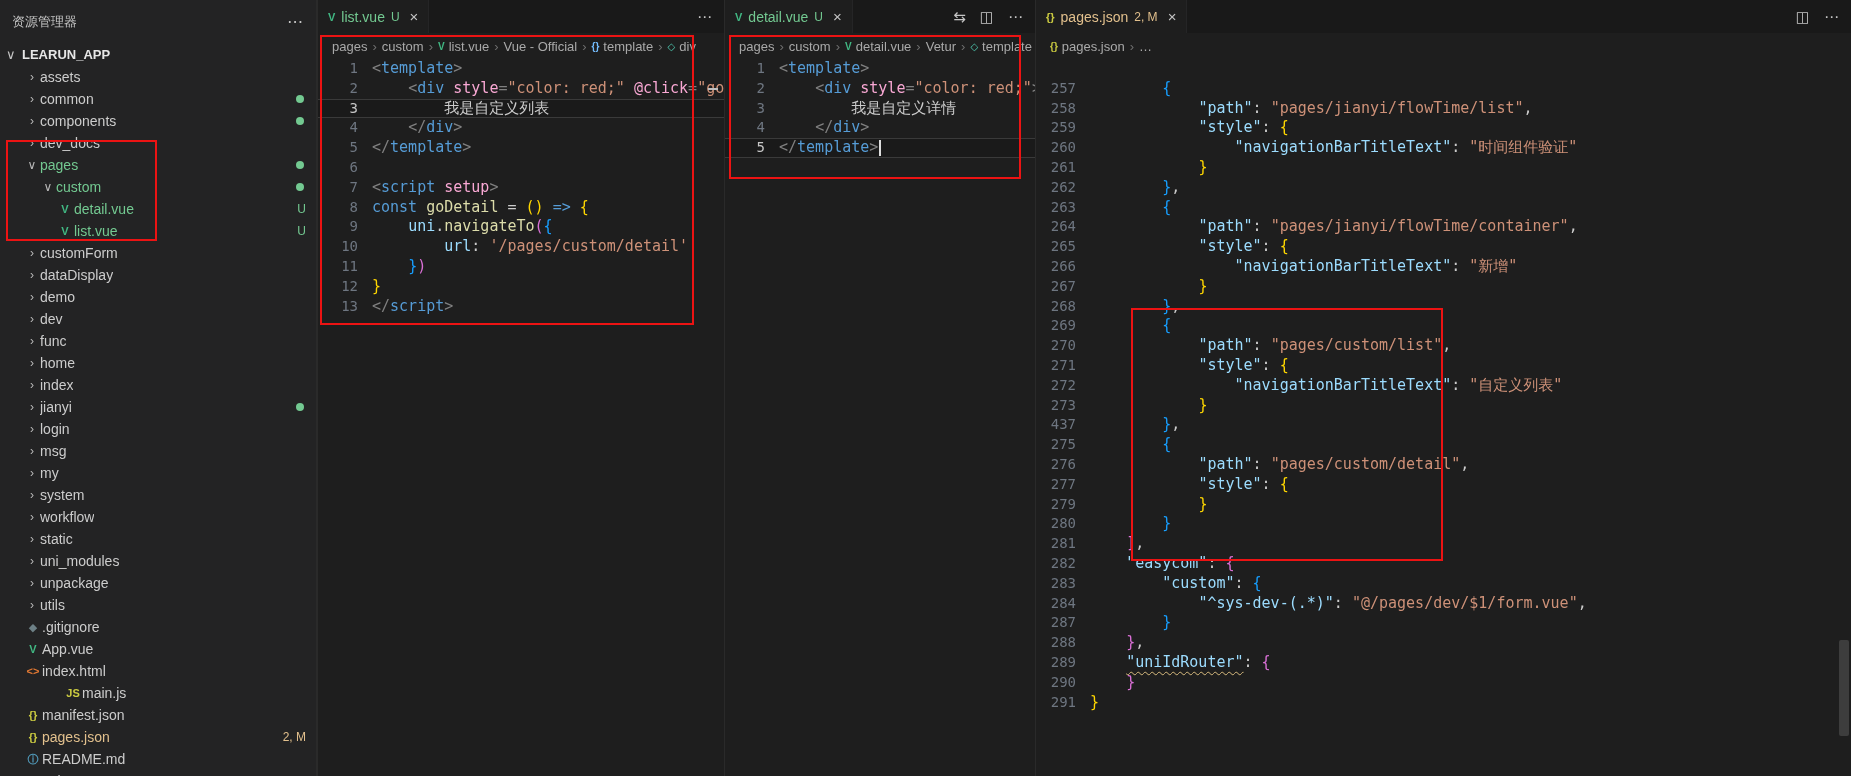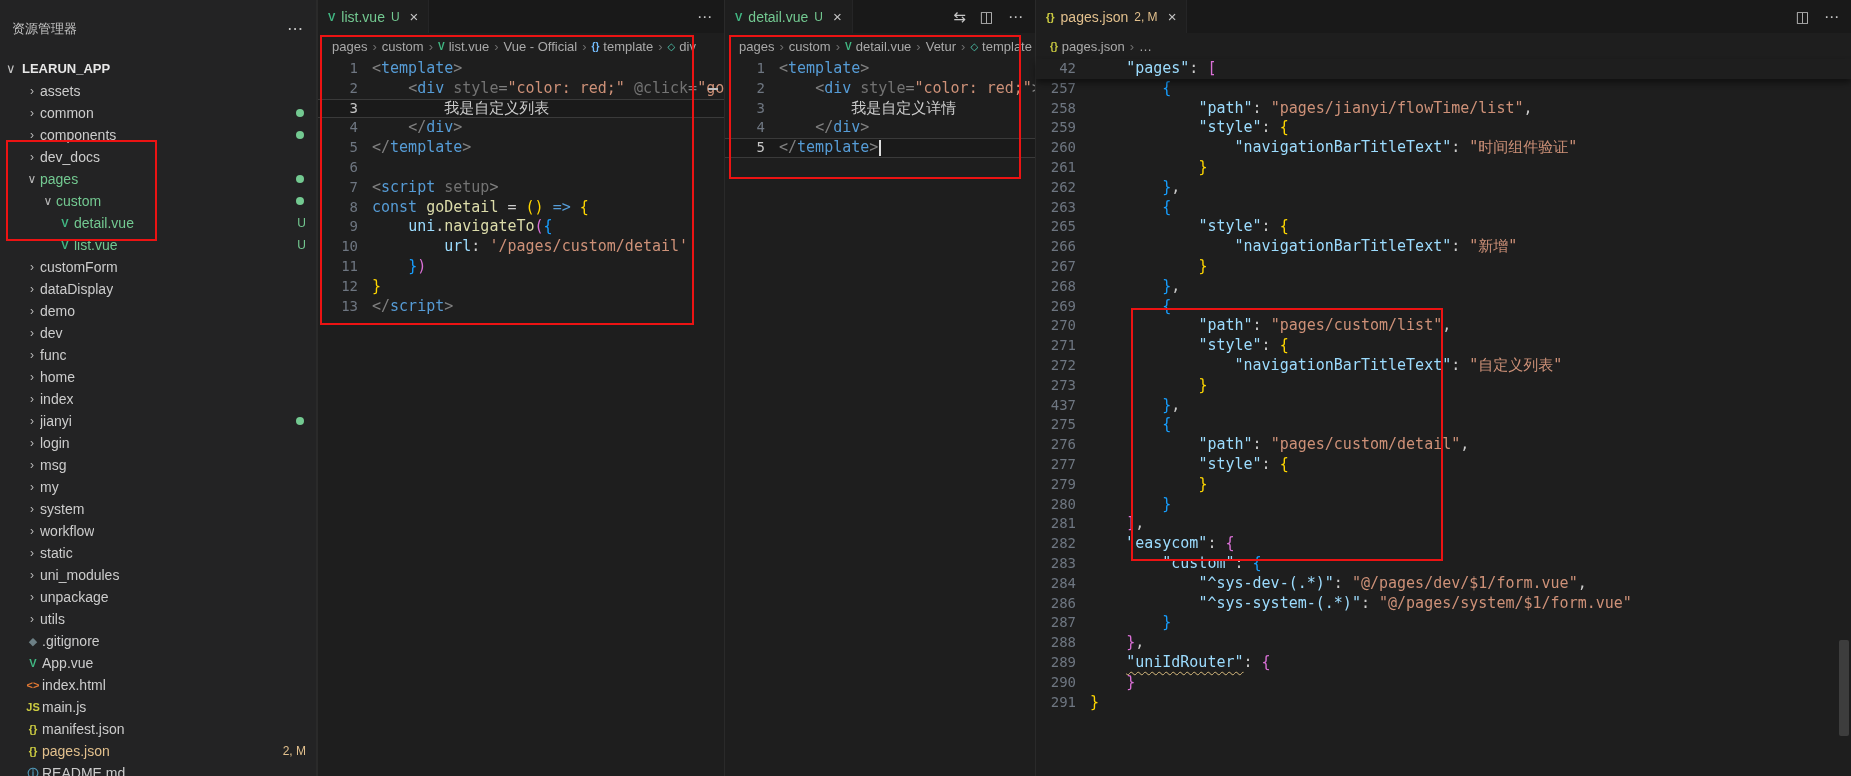"资源管理器" .side-header { padding: 12px 12px -> 5px 12px }
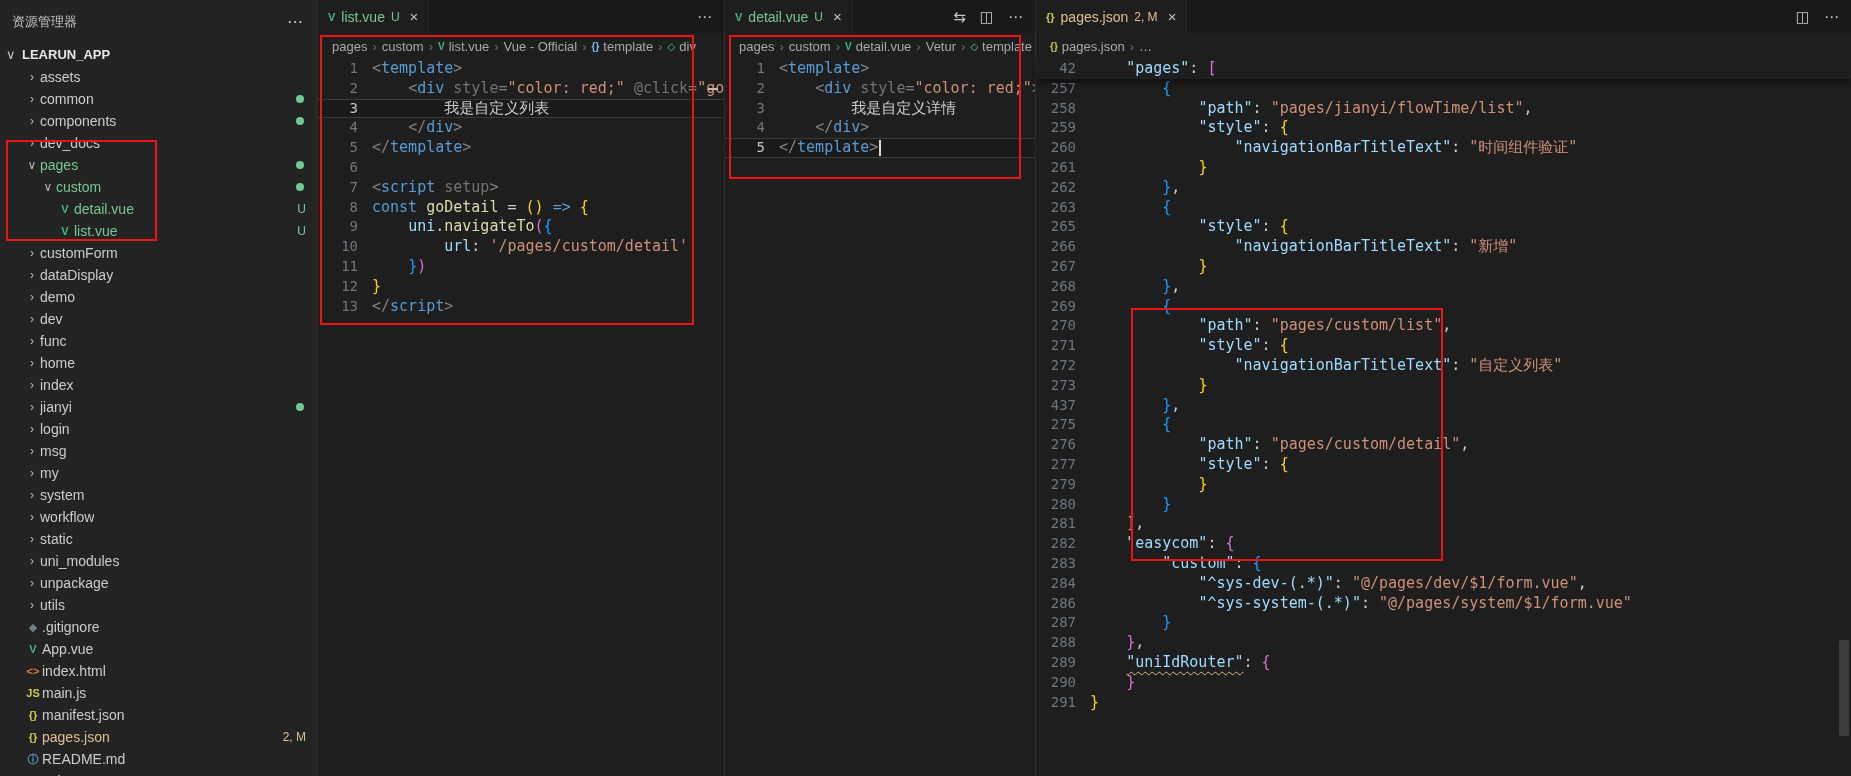"42" div.sticky { html: <div><span>42</span><span><span> </span><span>"pages"</span><span>: </span><span>[</span></span></div> -> none }
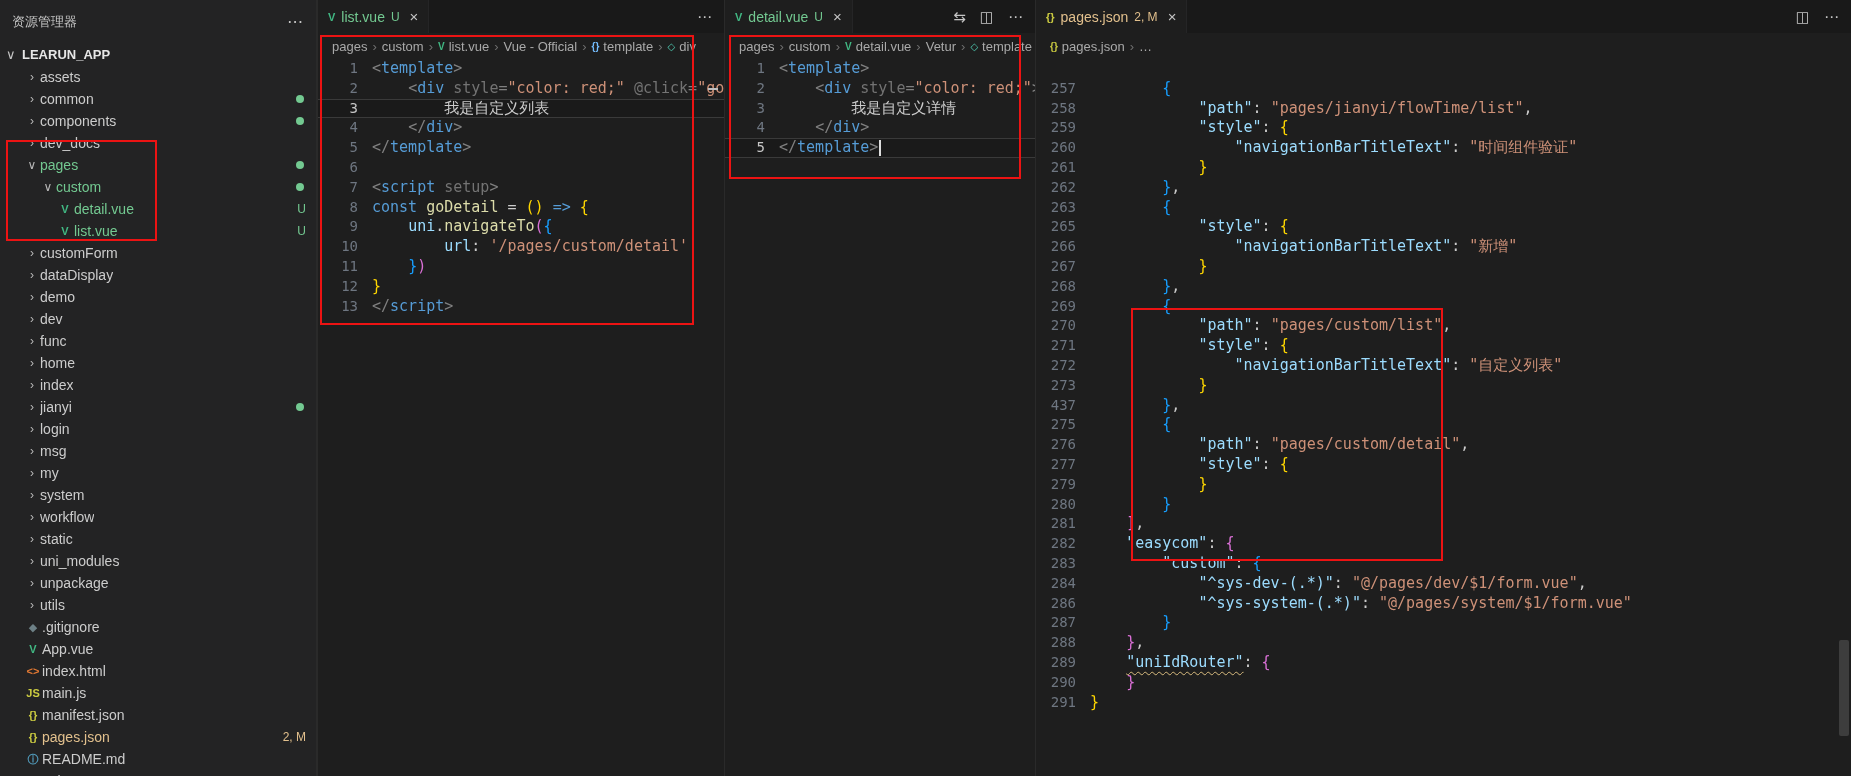"style" .tk-a { color: #737373 -> #f9a8d4 }
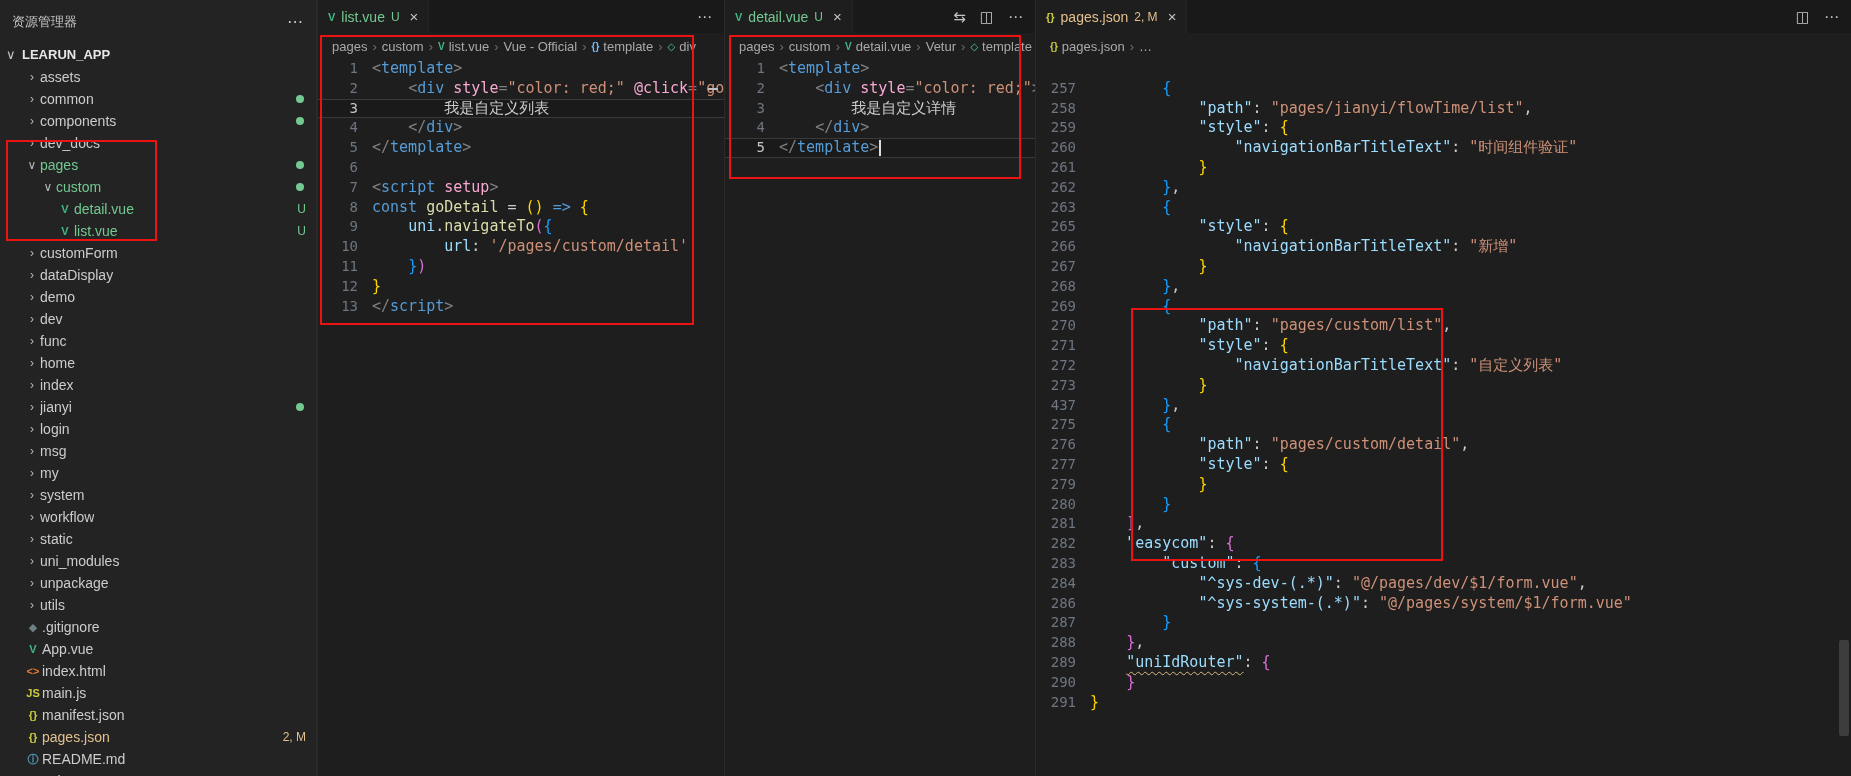"264" div.cline { html: none -> <div><span>264</span><span><span> </span><span>"path"</span><span>: </span><span>"pages/jianyi/flowTime/container"</span><span>,</span></span></div> }
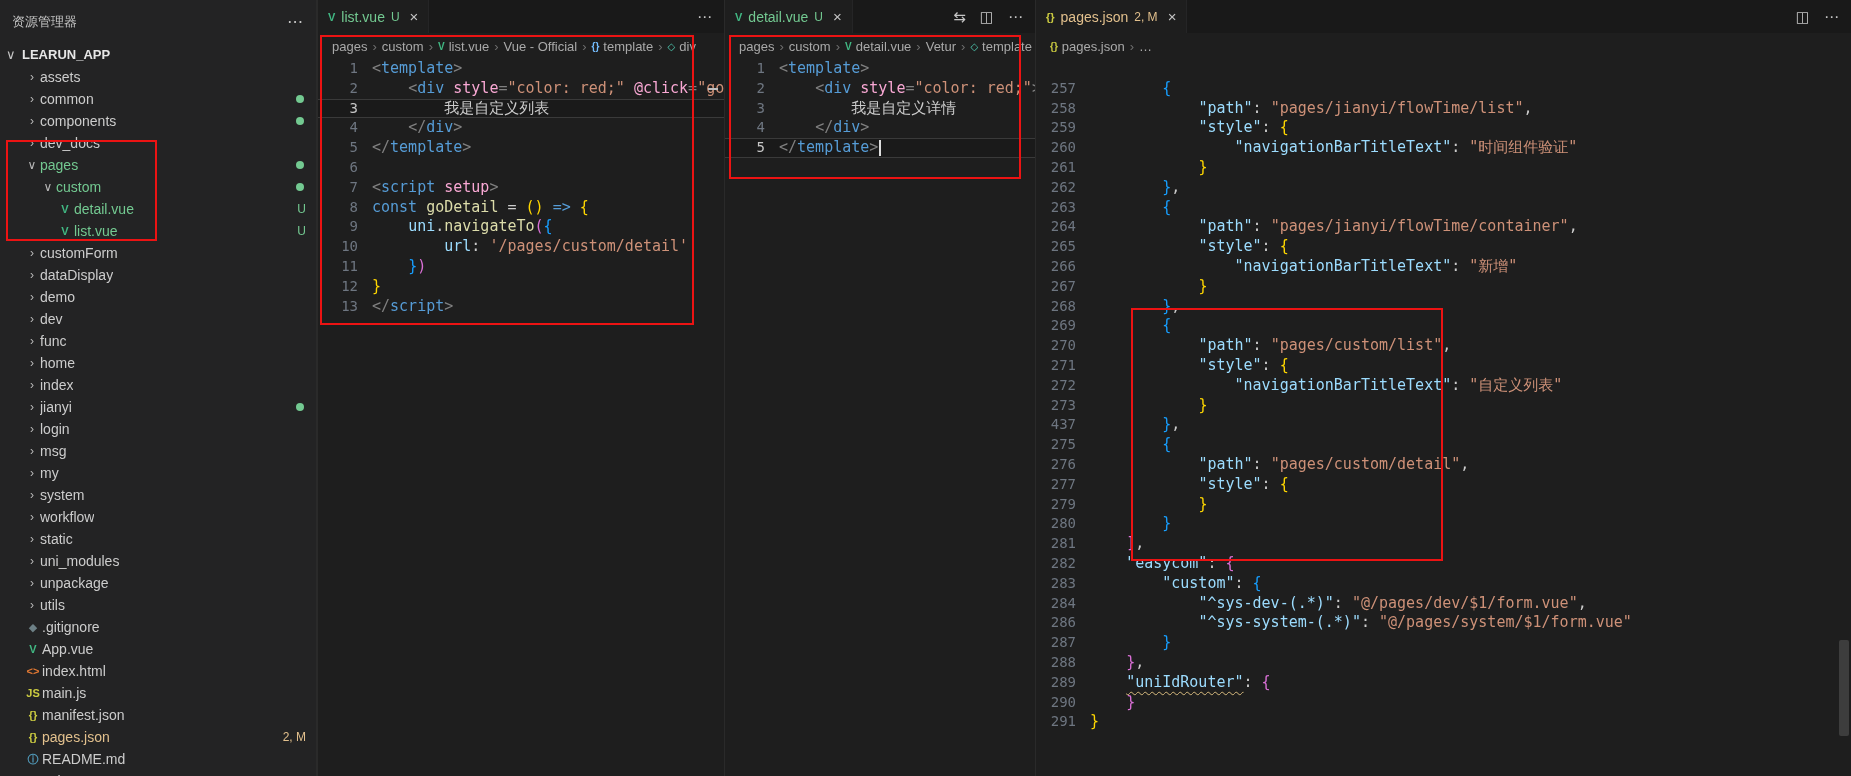"286" div.cline { html: <div><span>286</span><span><span> </span><span>"^sys-system-(.*)"</span><span>: </span><span>"@/pages/system/$1/form.vue"</span></span></div> -> none }
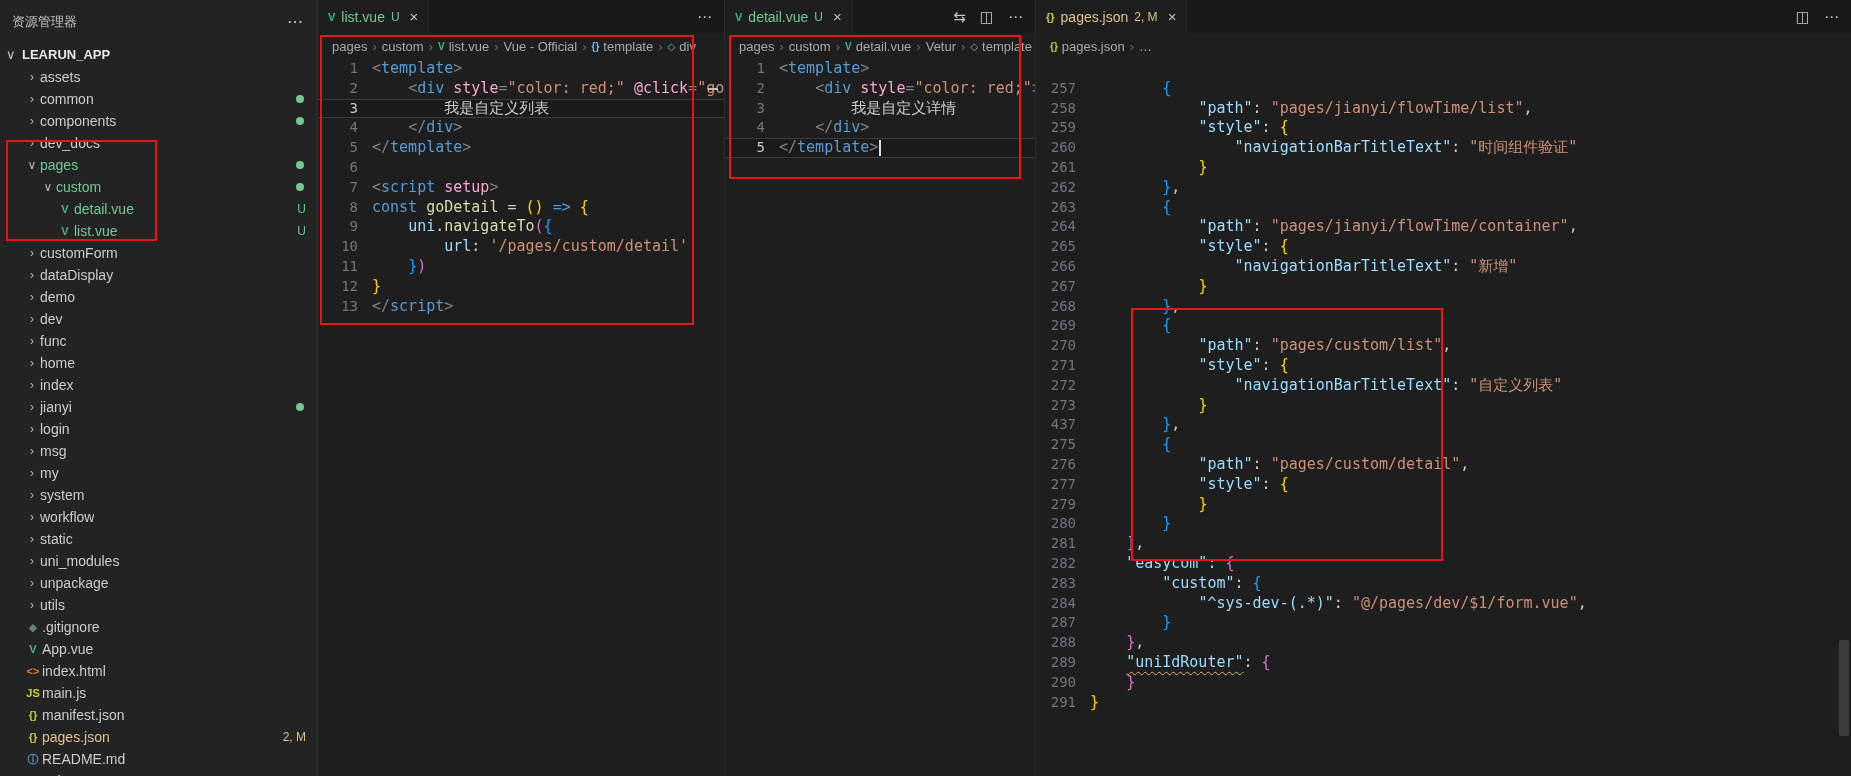"JS" span.ficon { margin-left: none -> 40px }
